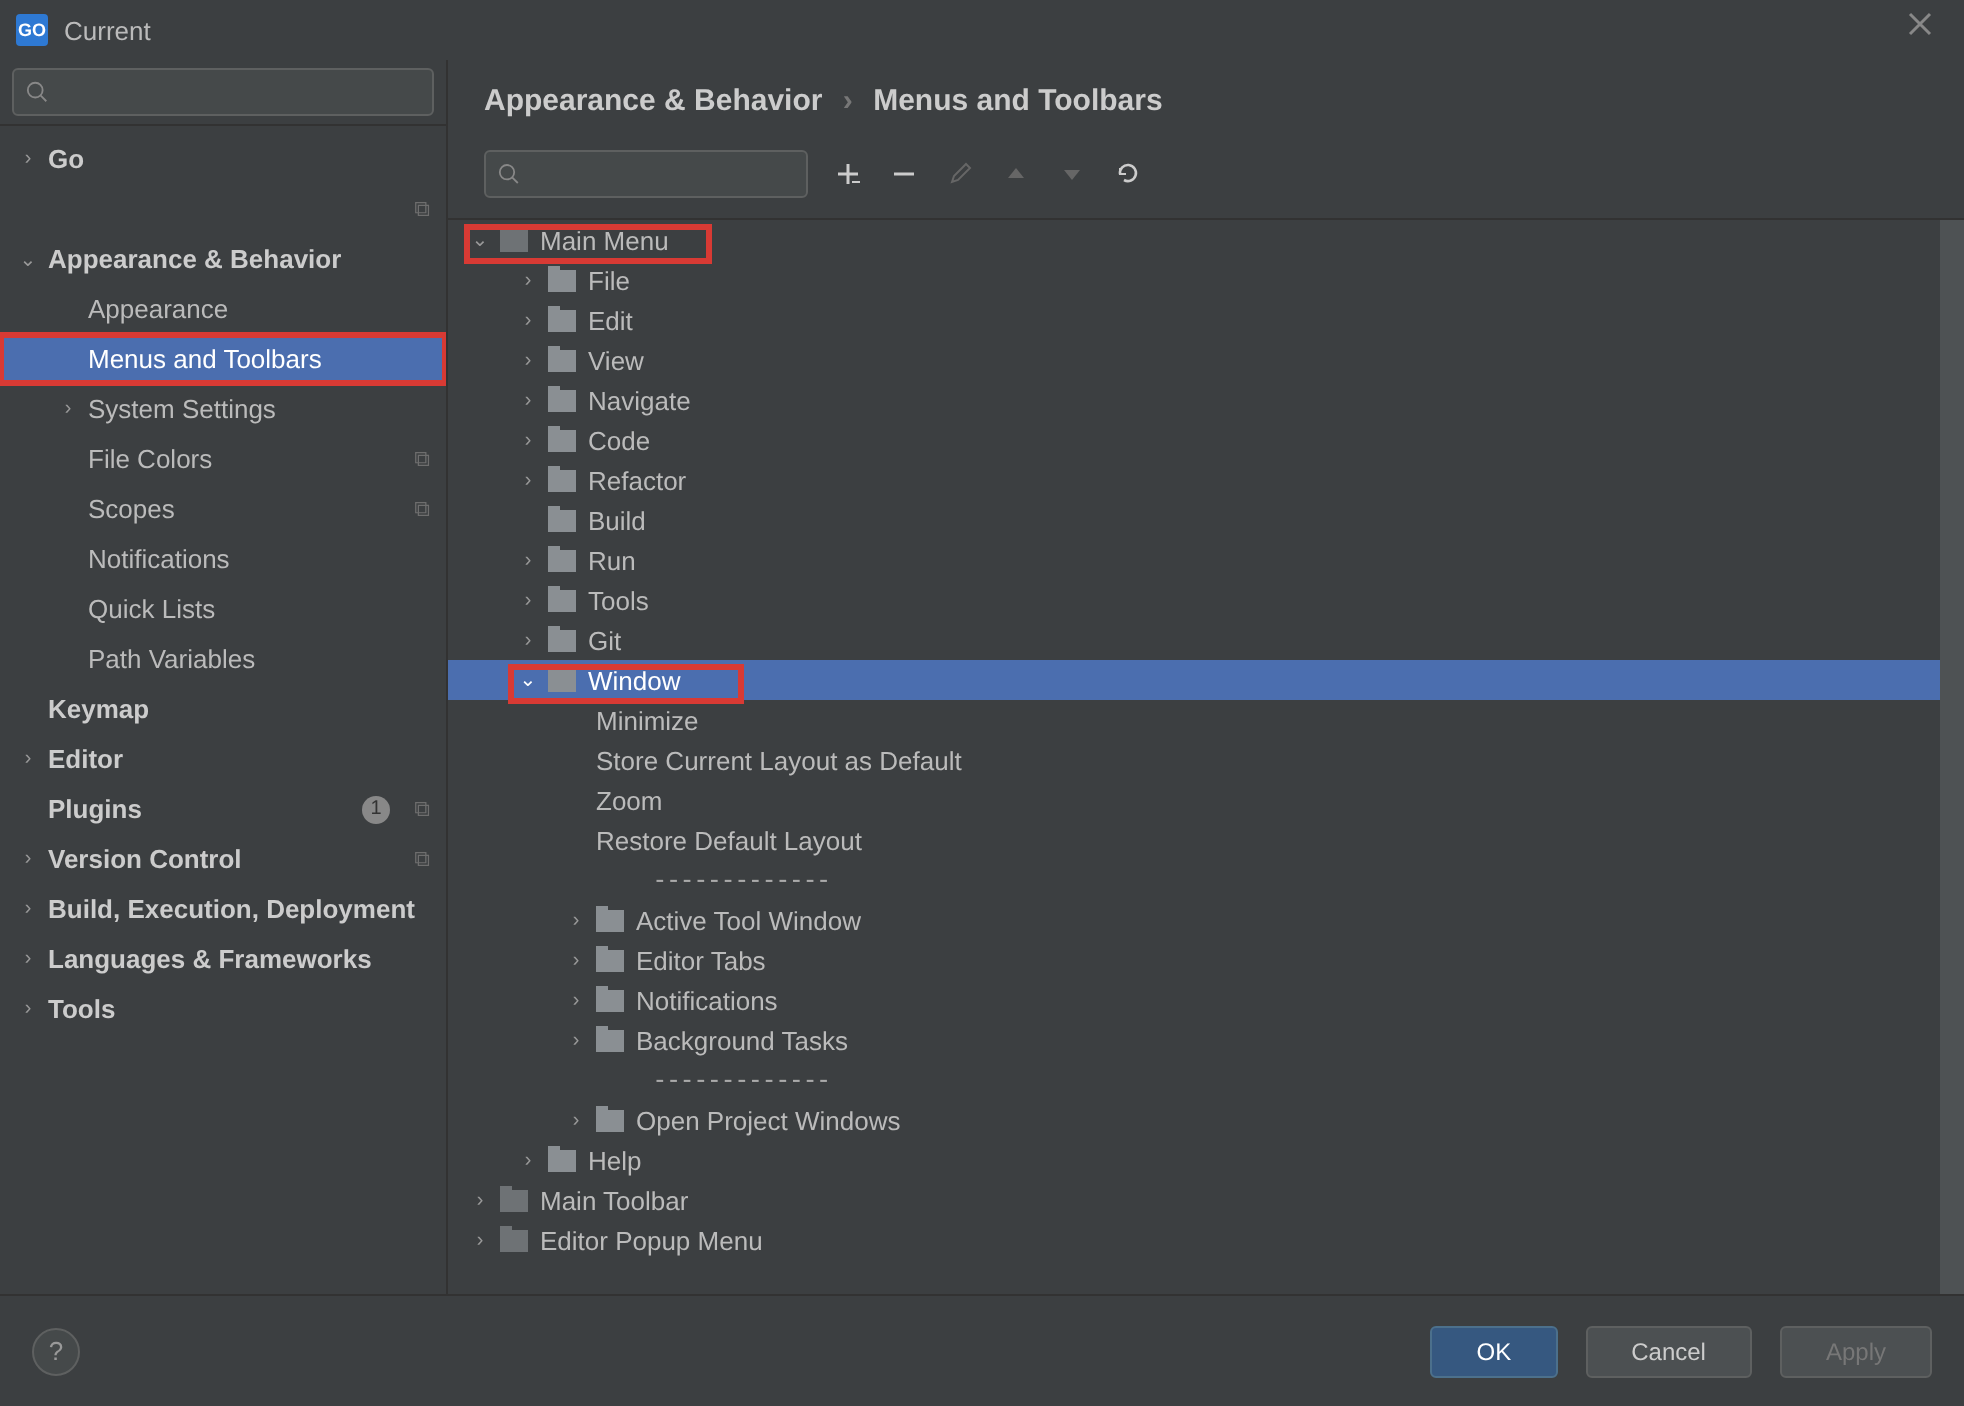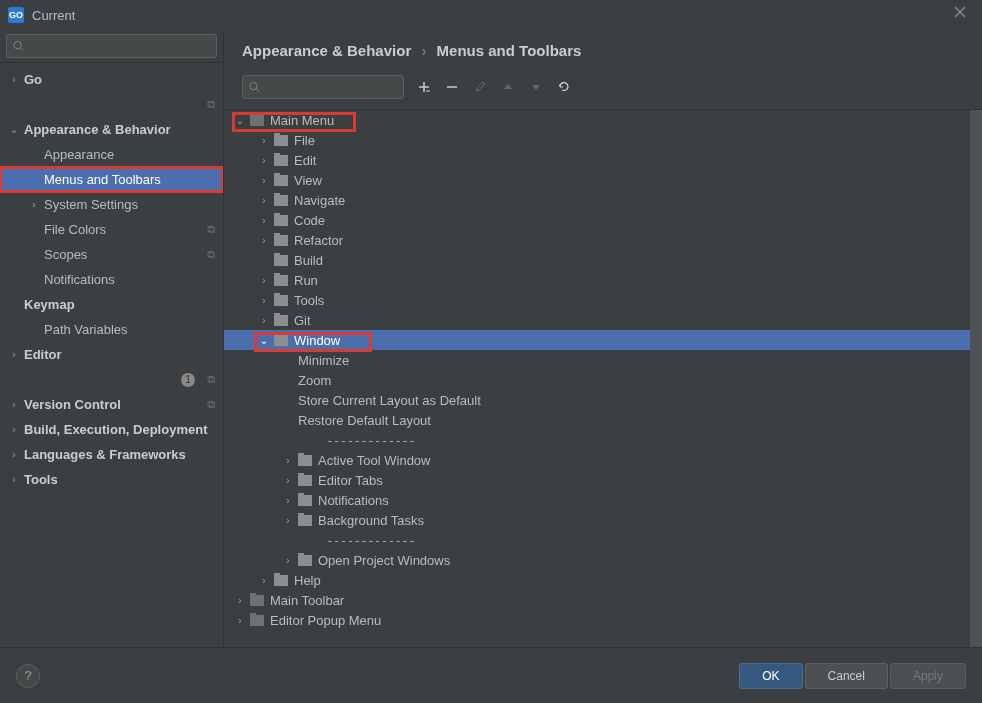"Quick Lists" div.side-item { html: none -> <div> <span></span> <span>Quick Lists</span> </div> }
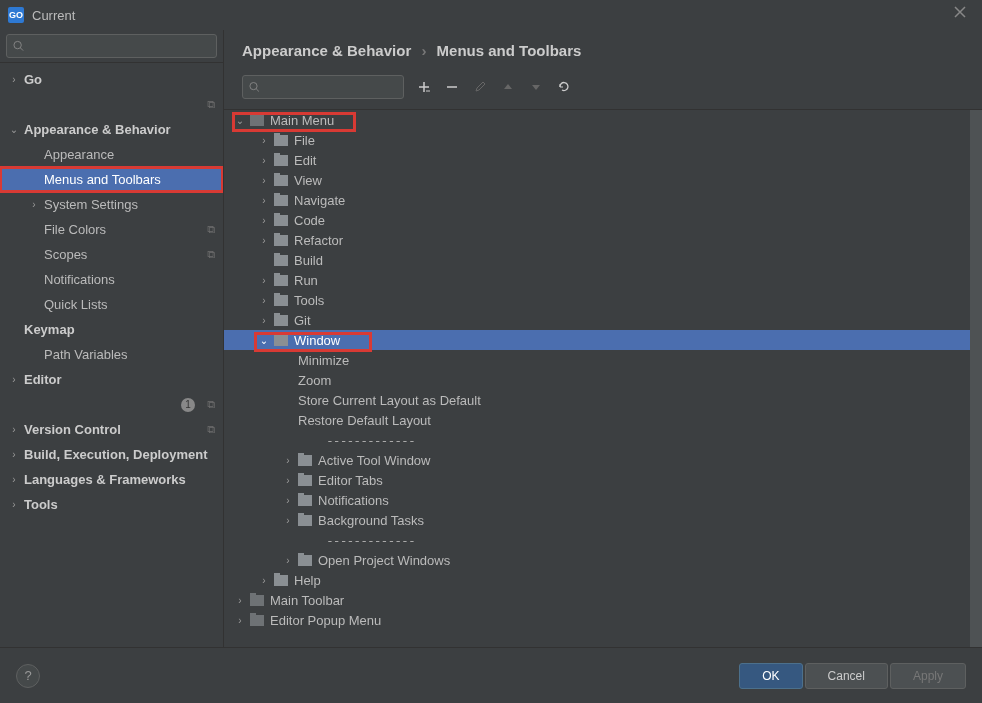"Keymap" div.side-item { order: before "Path Variables" -> after "Path Variables" }
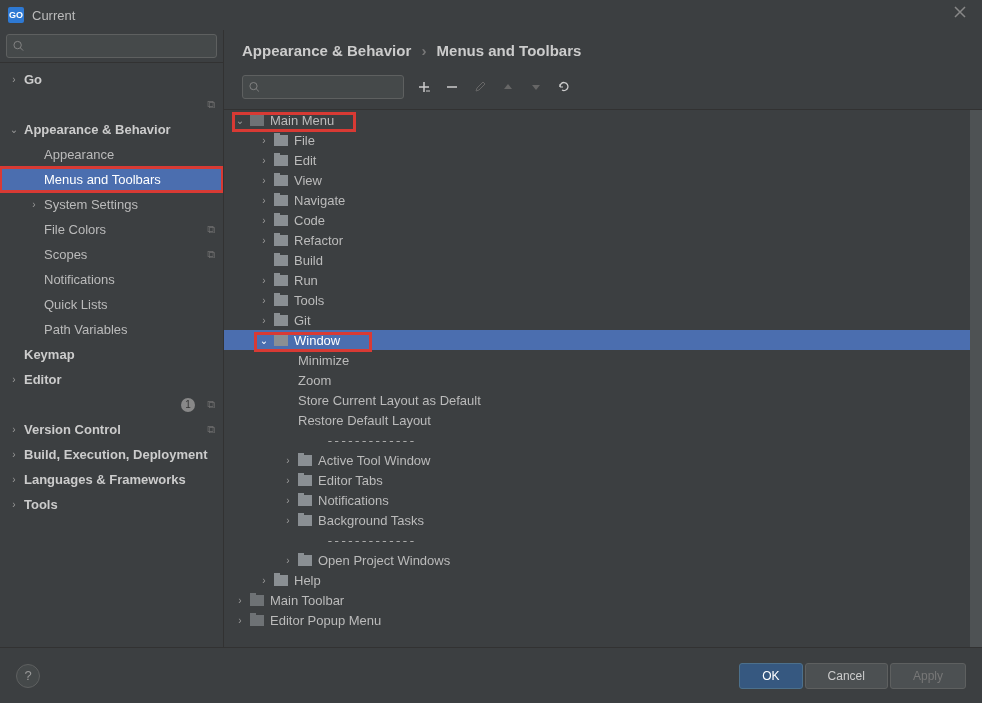"Plugins" span.label { html: none -> <span>Plugins</span> }
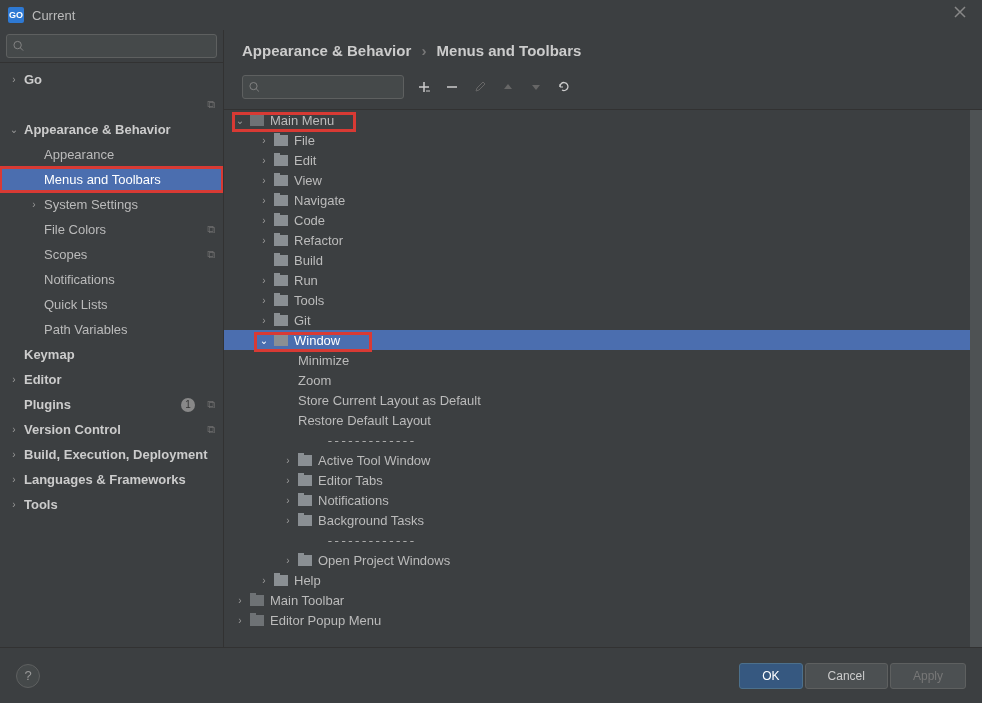"Zoom" div.tree-row { order: before "Store Current Layout as Default" -> after "Store Current Layout as Default" }
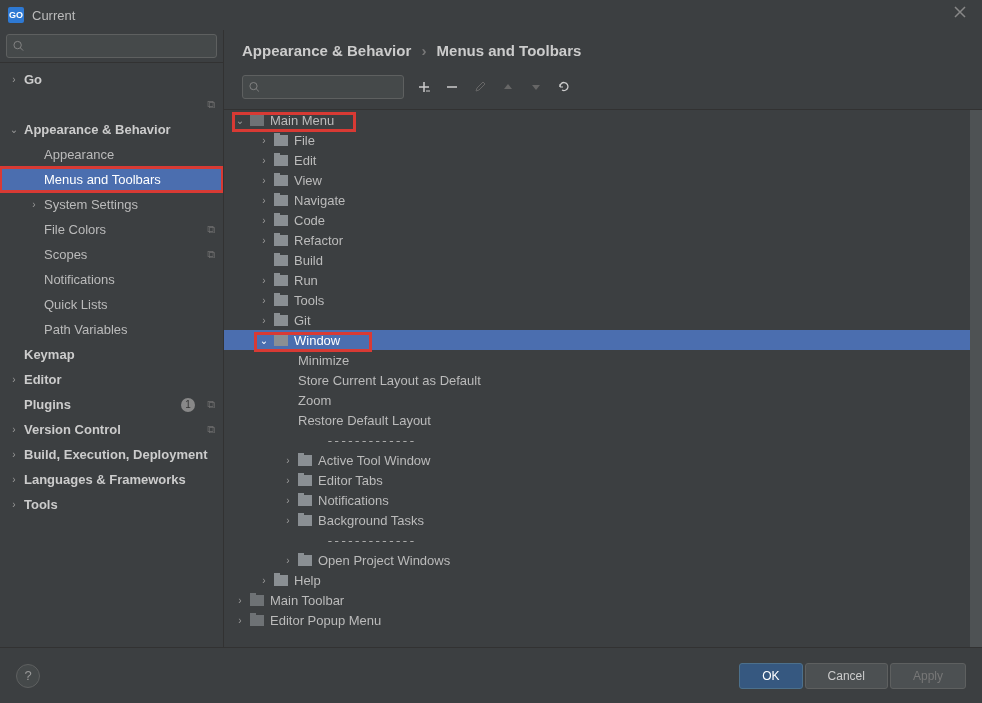"OK" .footer button { margin-left: 2px -> 14px }
